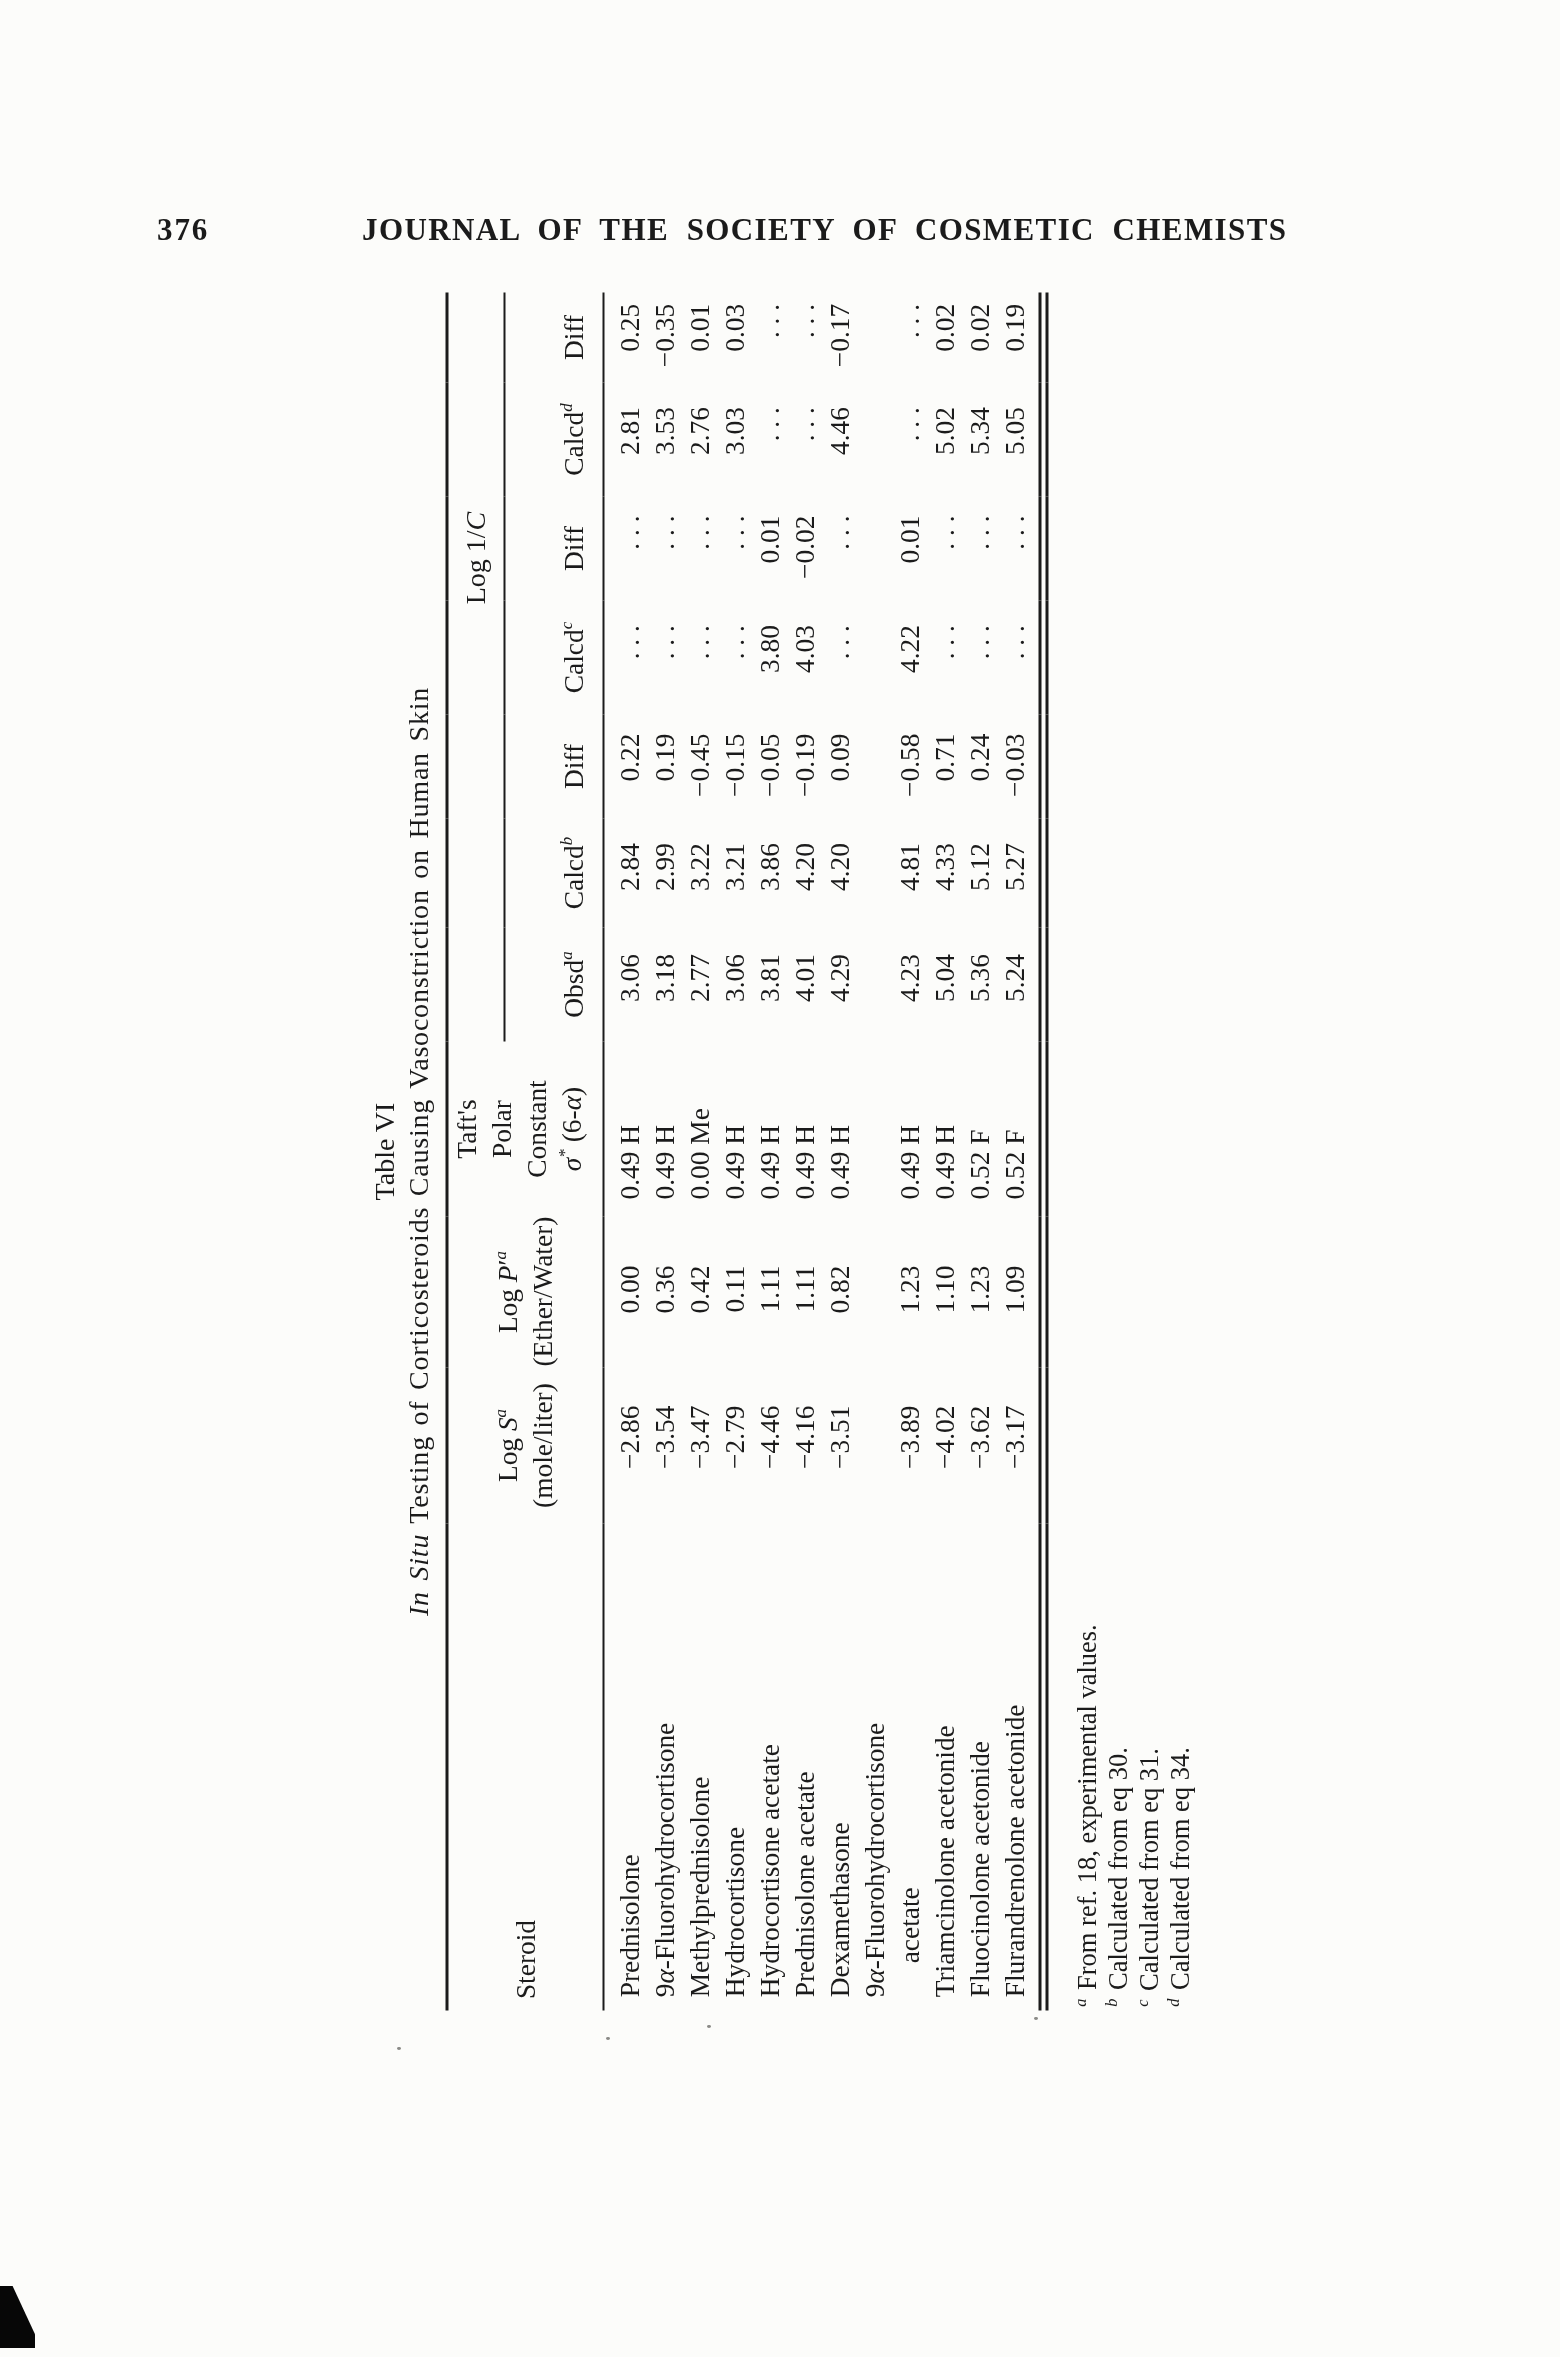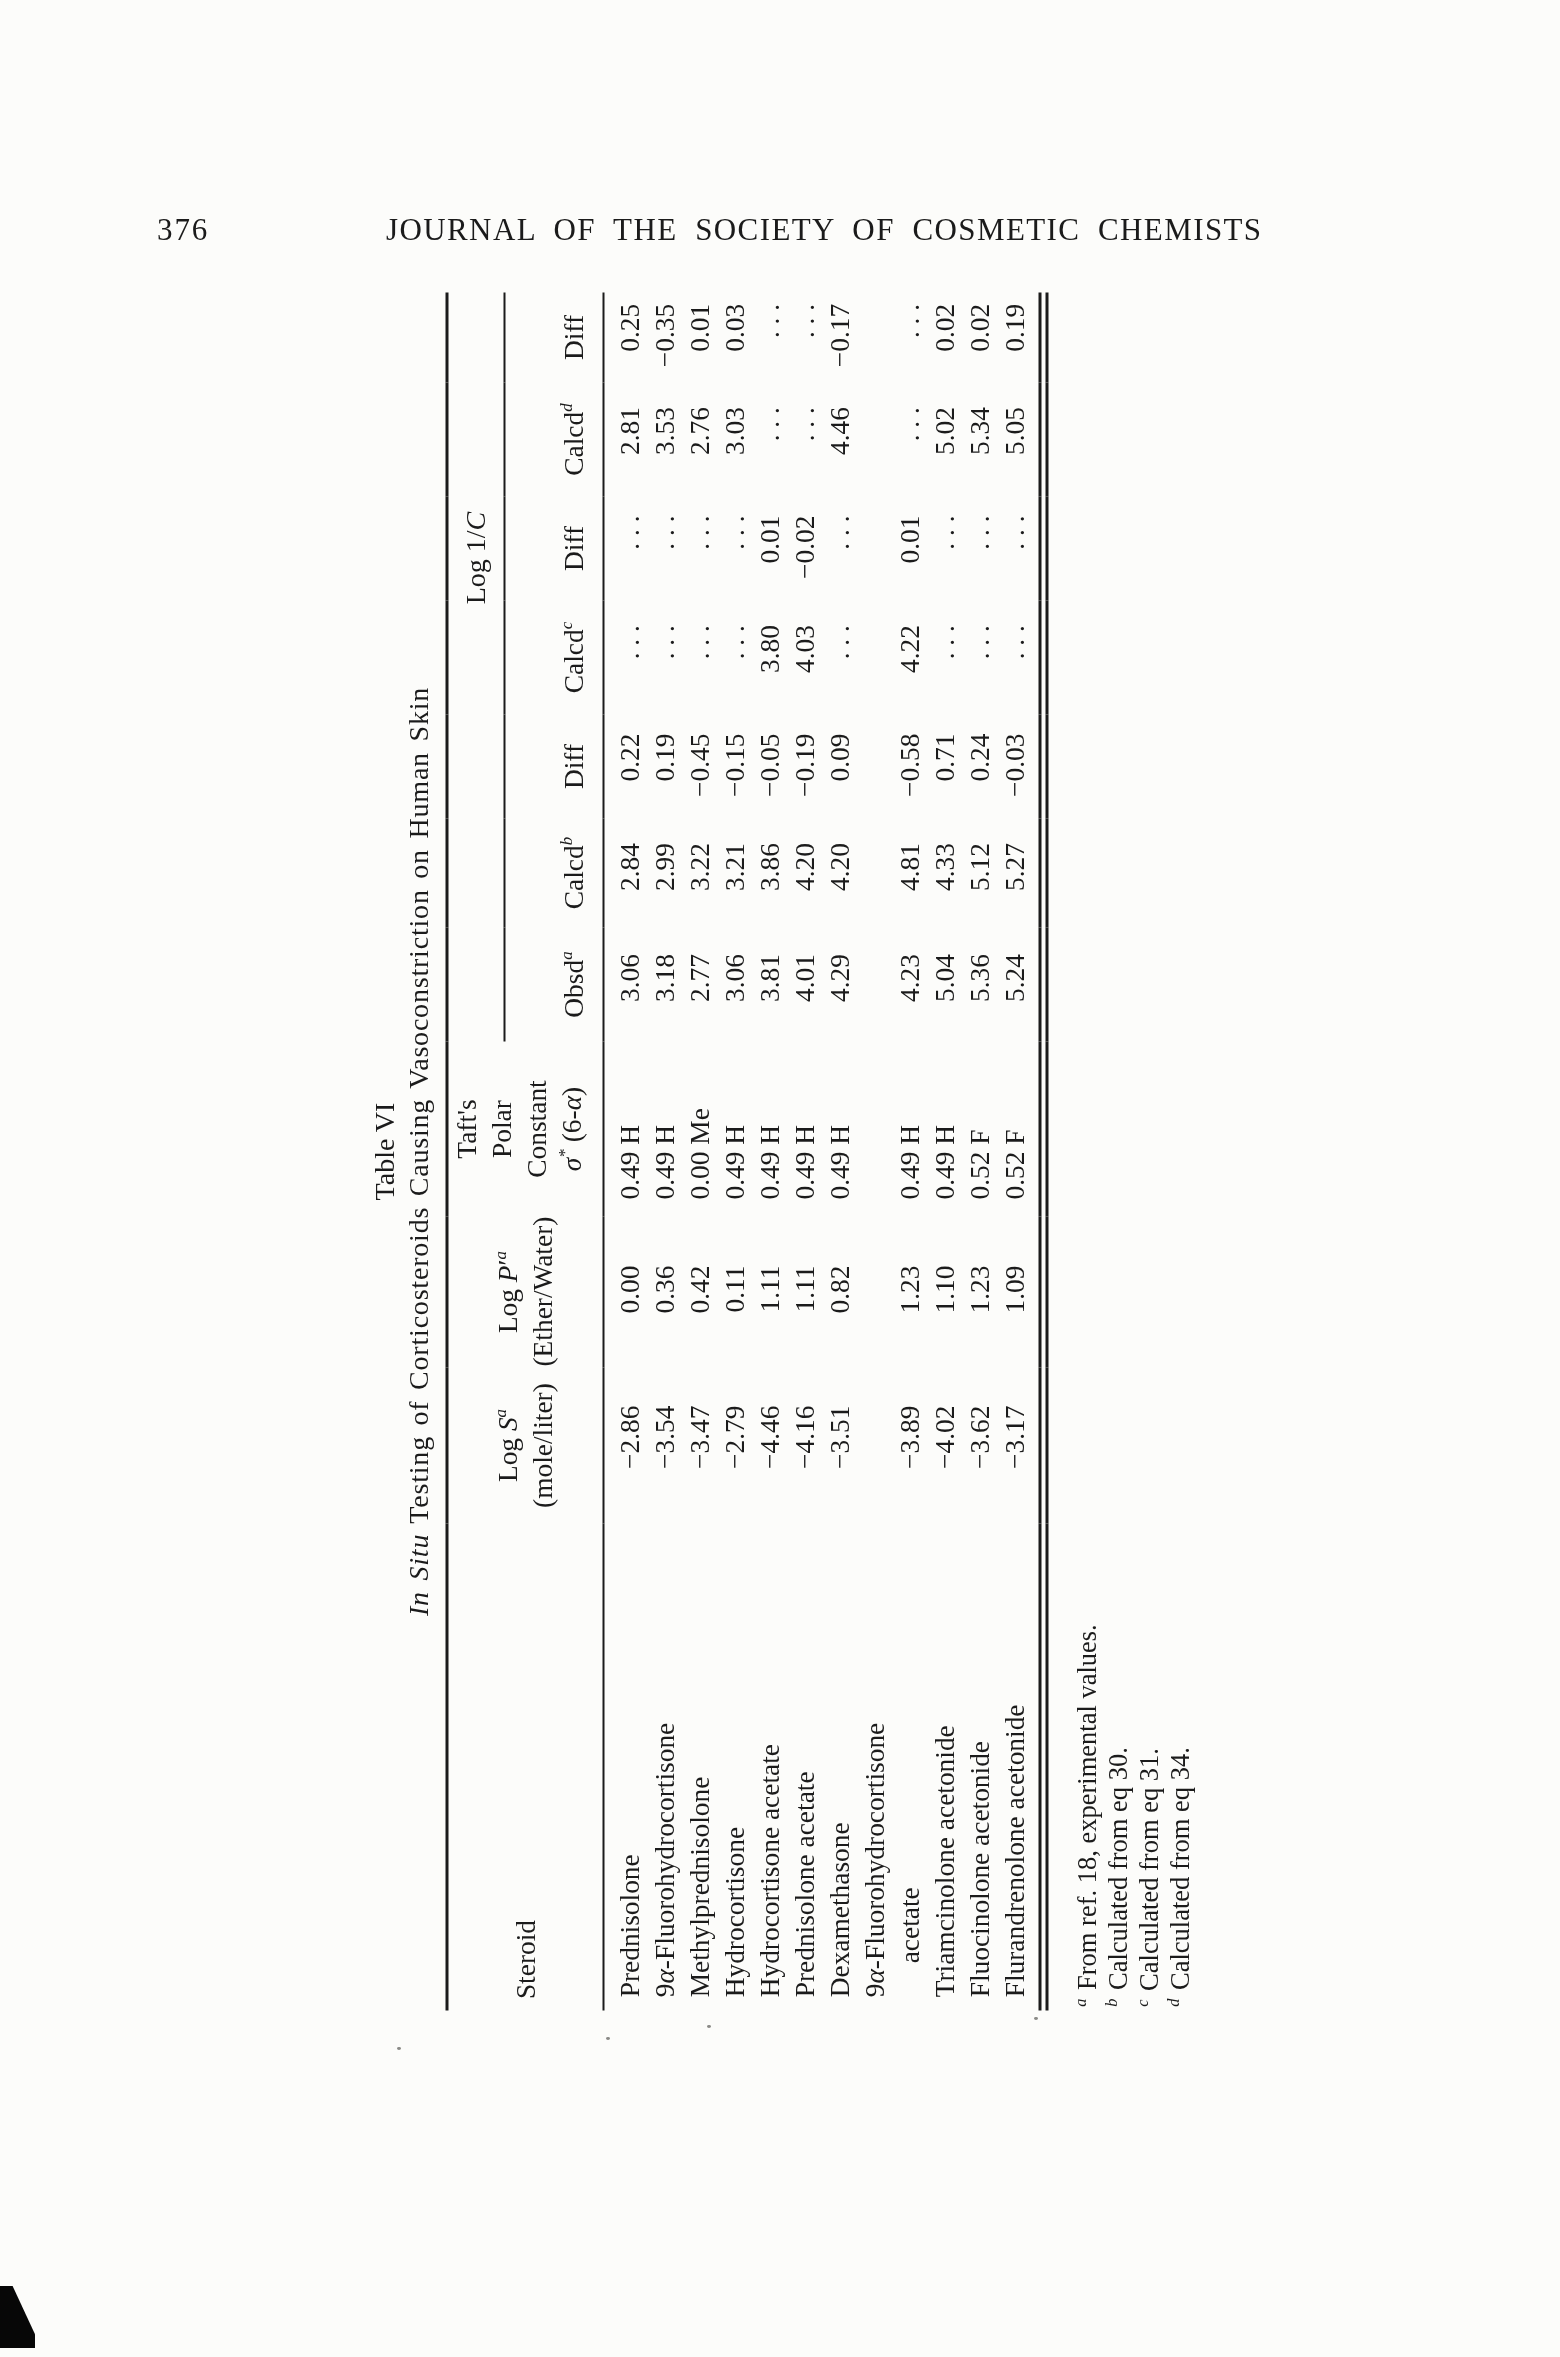"376" .page-header { font-weight: none -> bold }
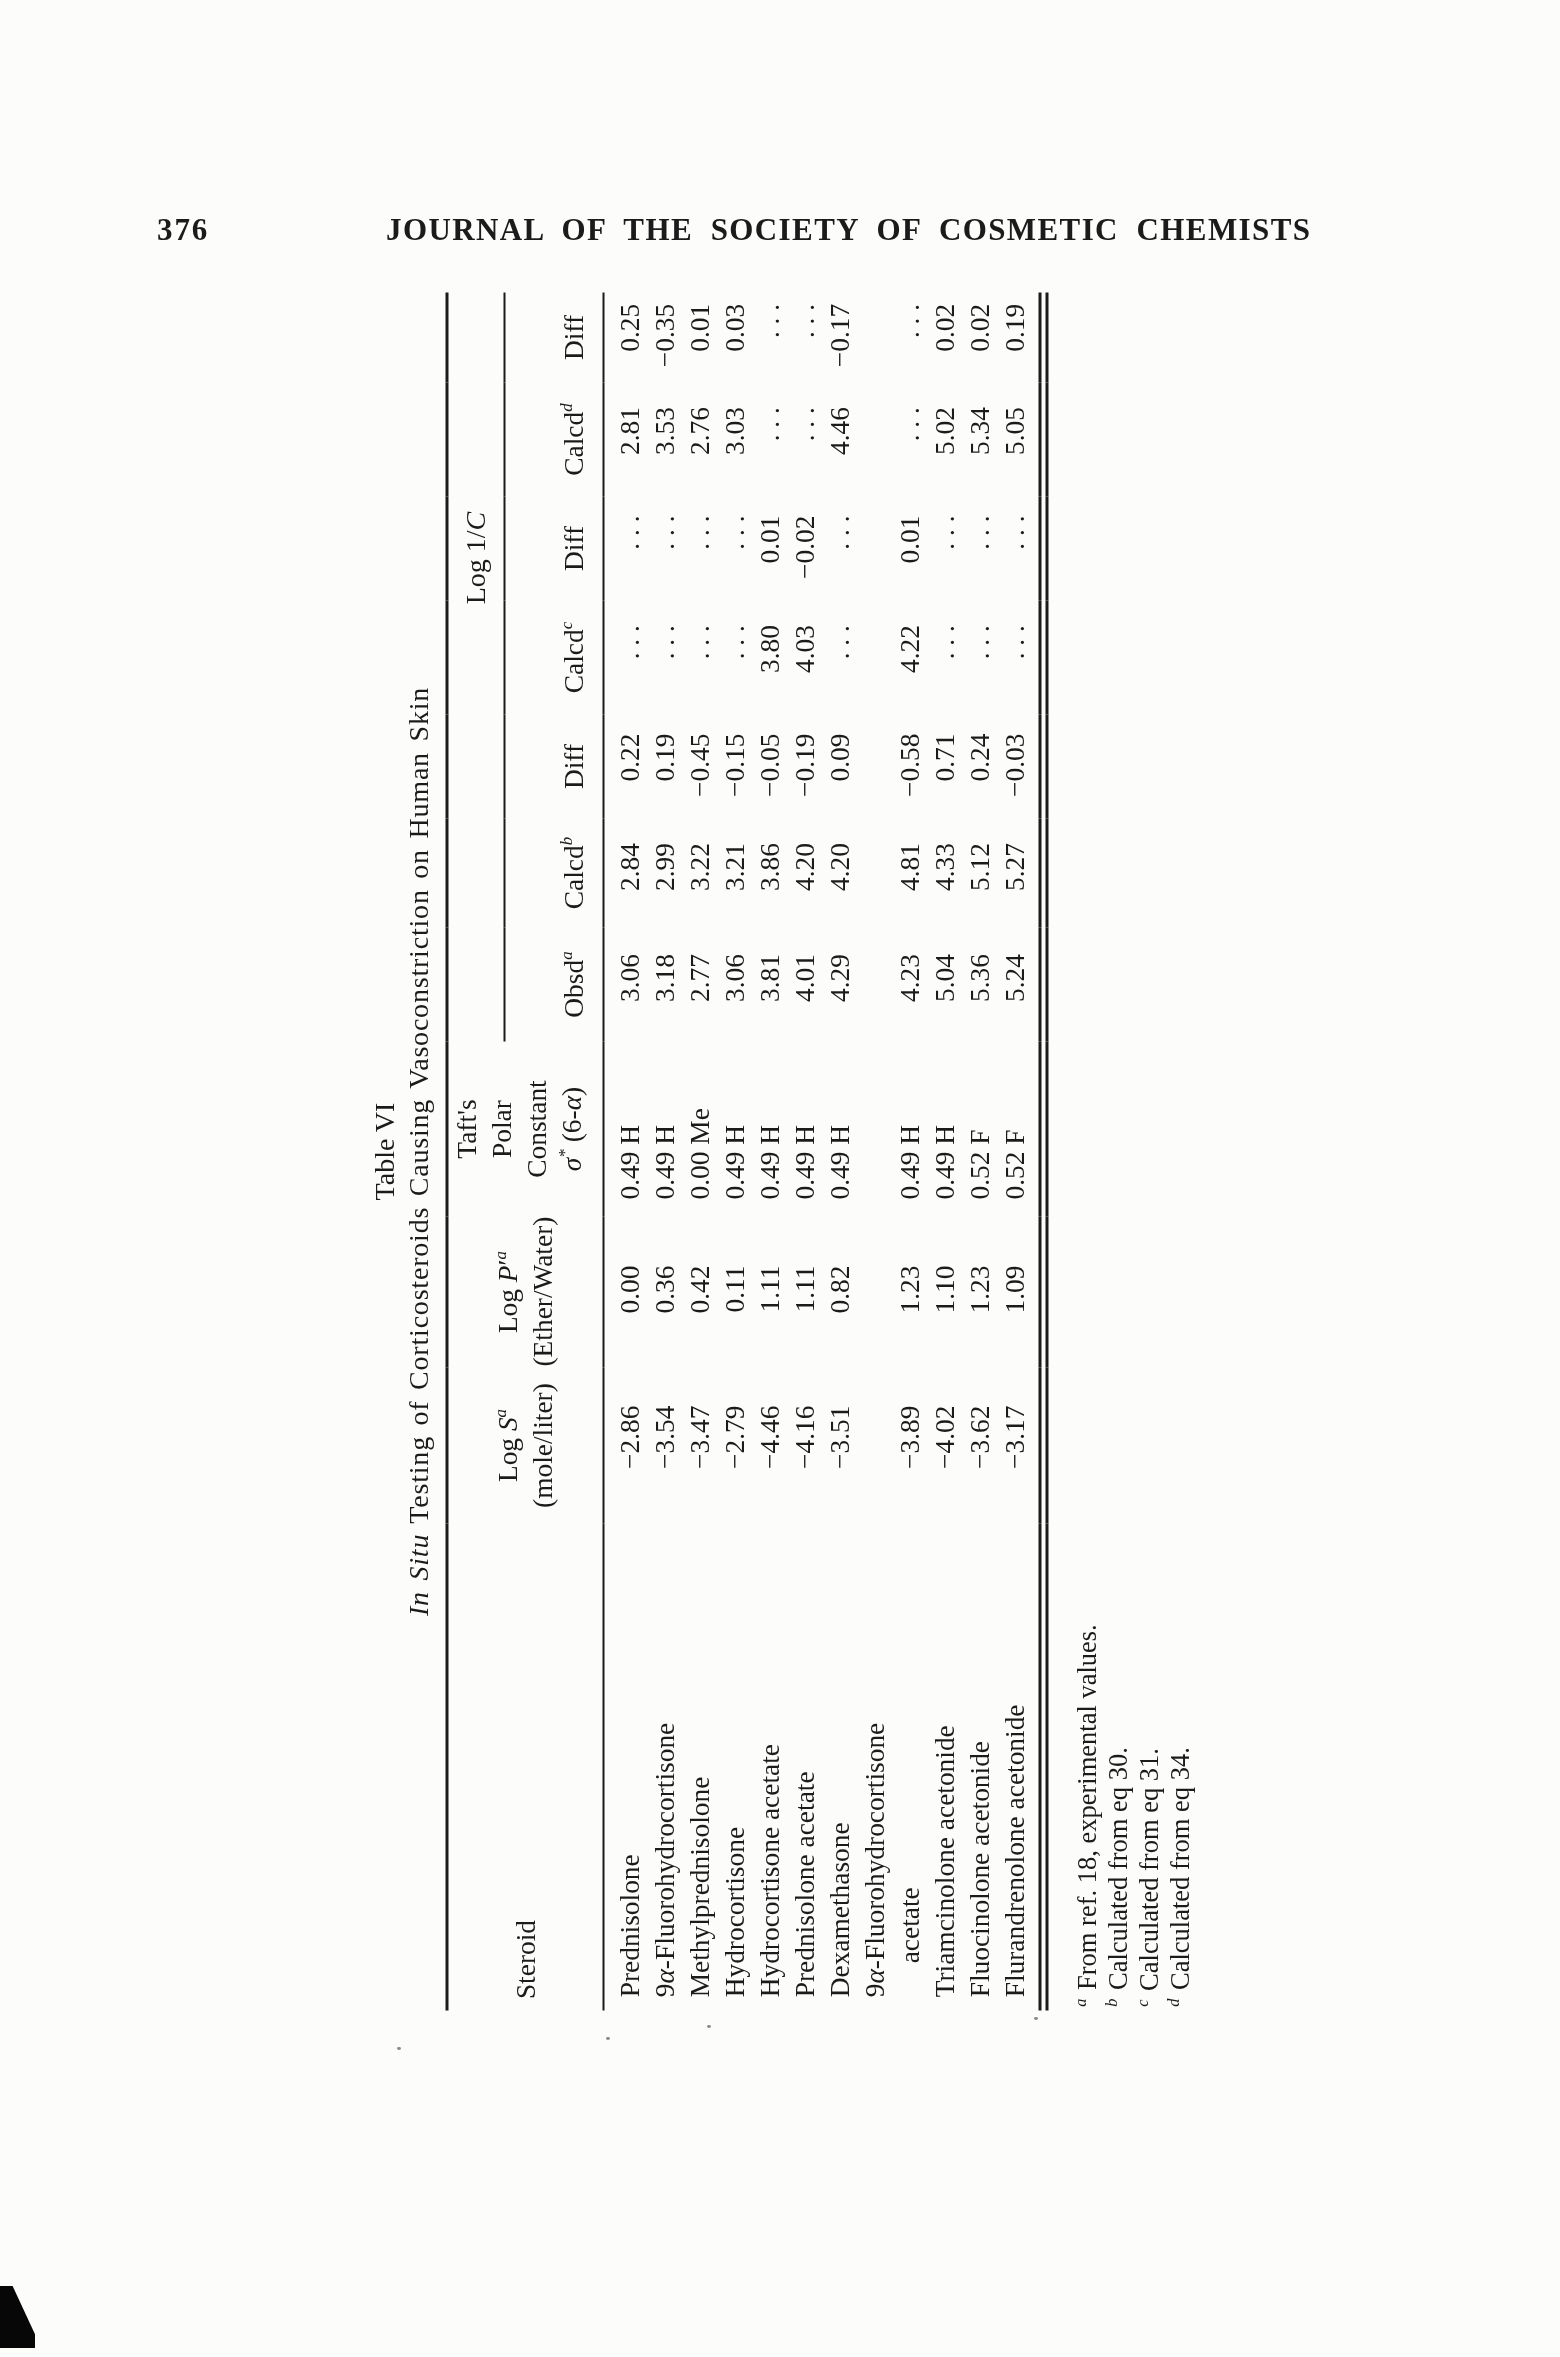"JOURNAL OF THE SOCIETY OF" .p-title { left: 386px -> 362px }
